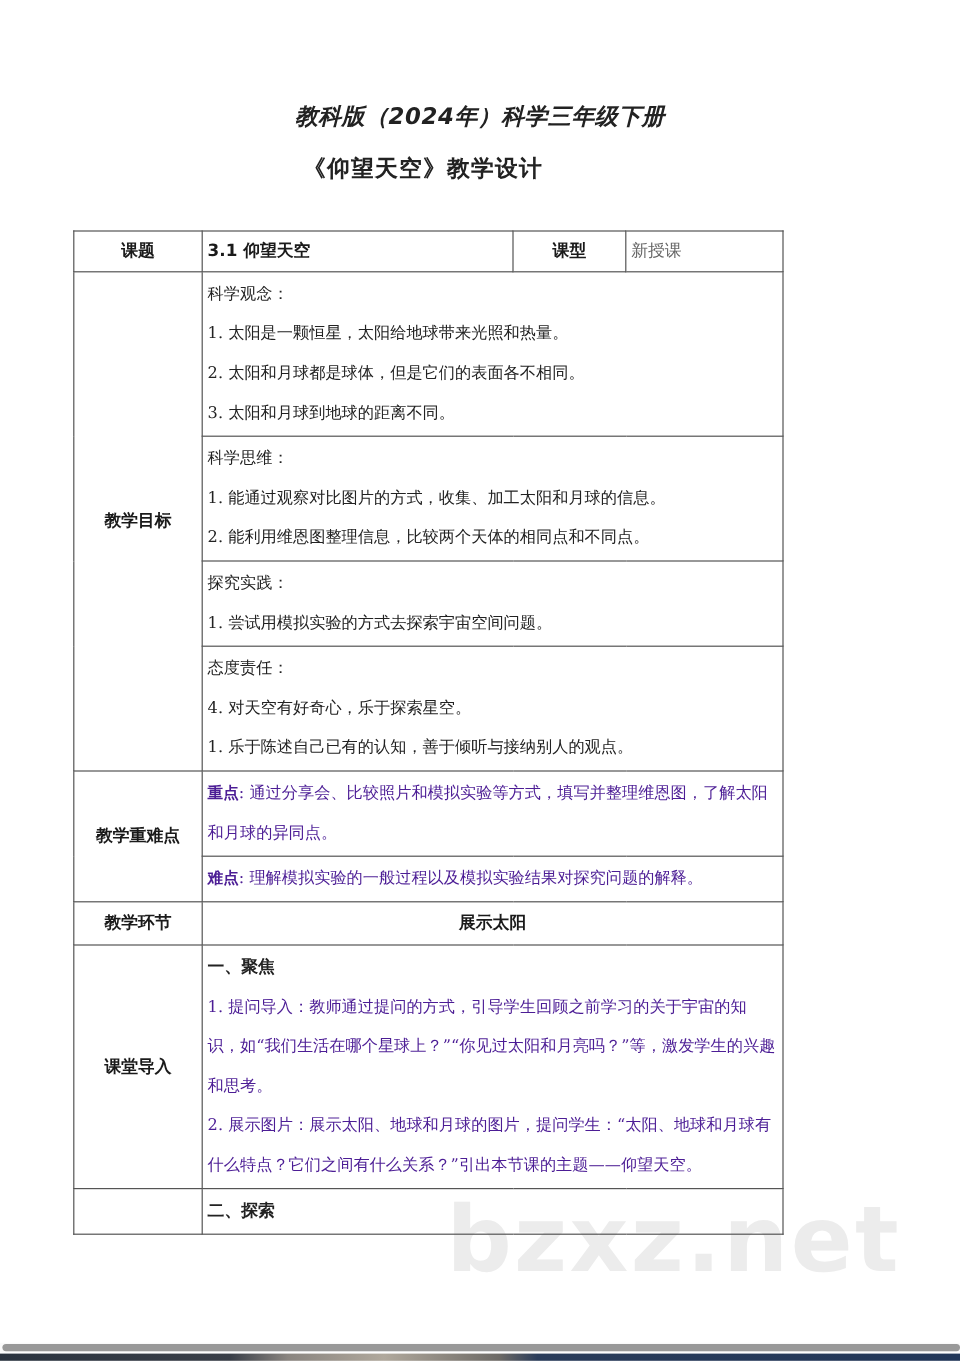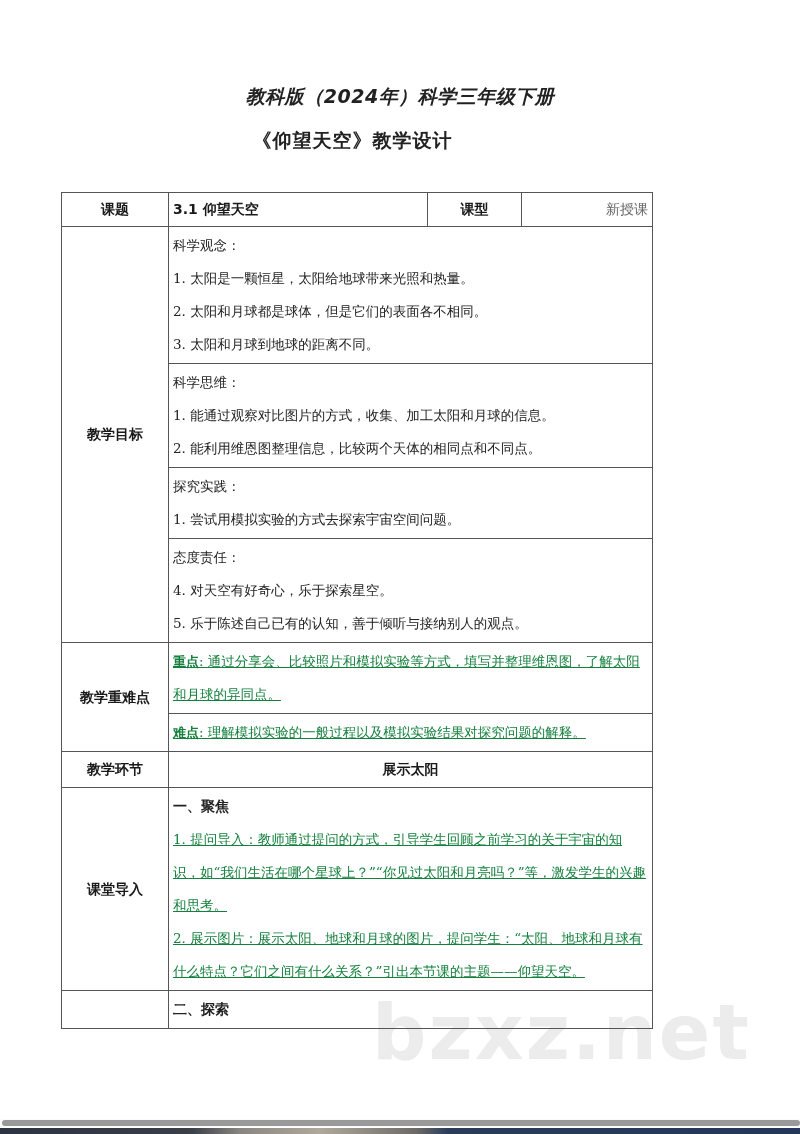"新授课" .light { text-align: right -> left }
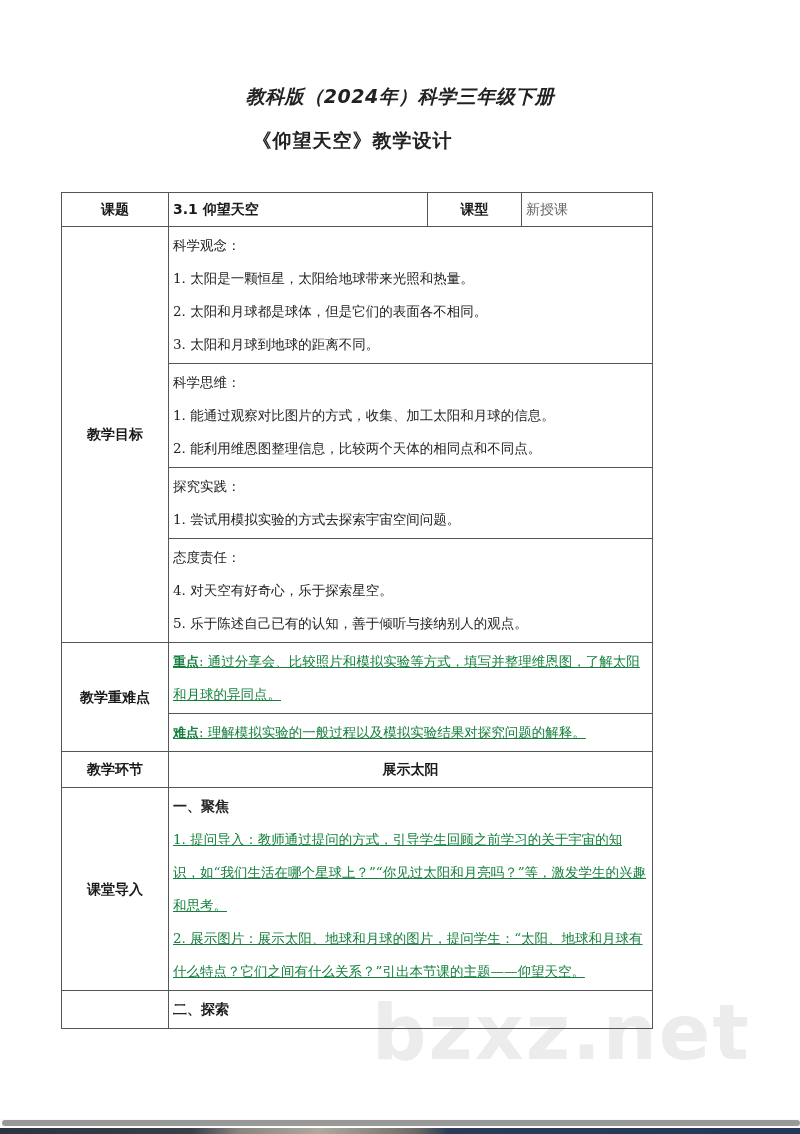"5. 乐于陈述自己已有的认知，善于倾听与接纳别人的观点。" span.line { text: 5 -> 1 }
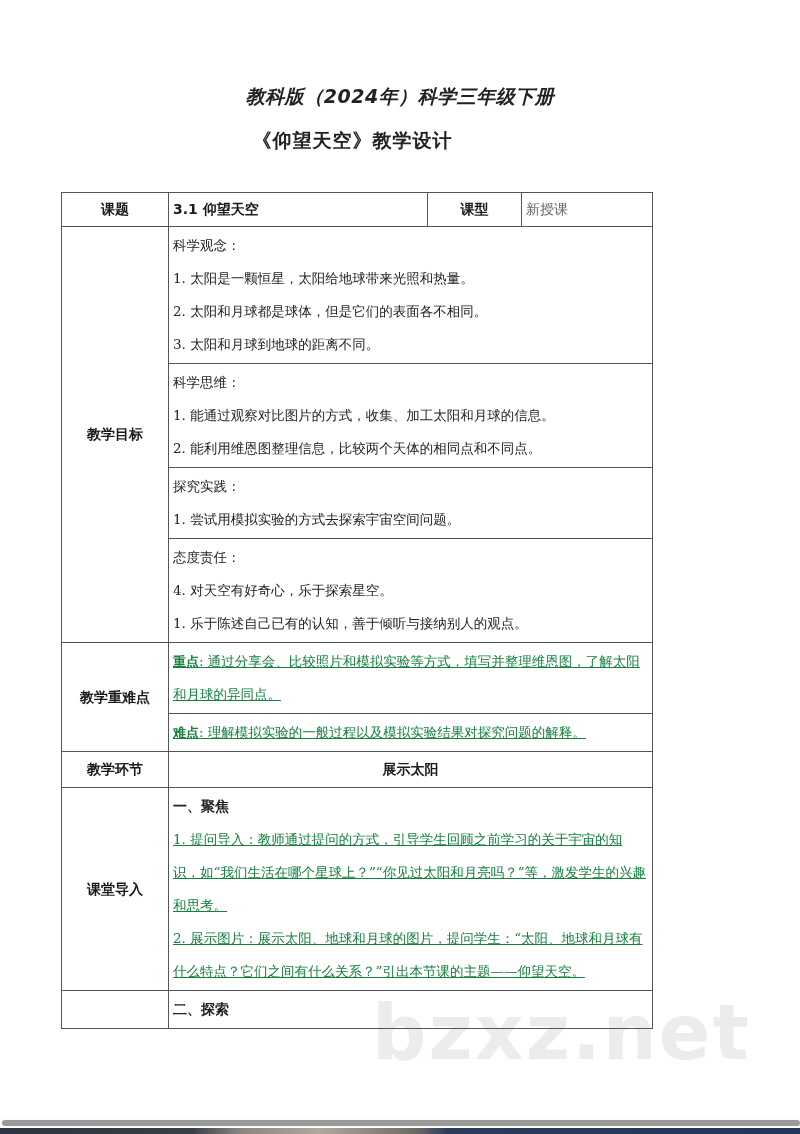"重点:" .wrap { color: #15803d -> #4c1d95; text-decoration: underline -> none }
